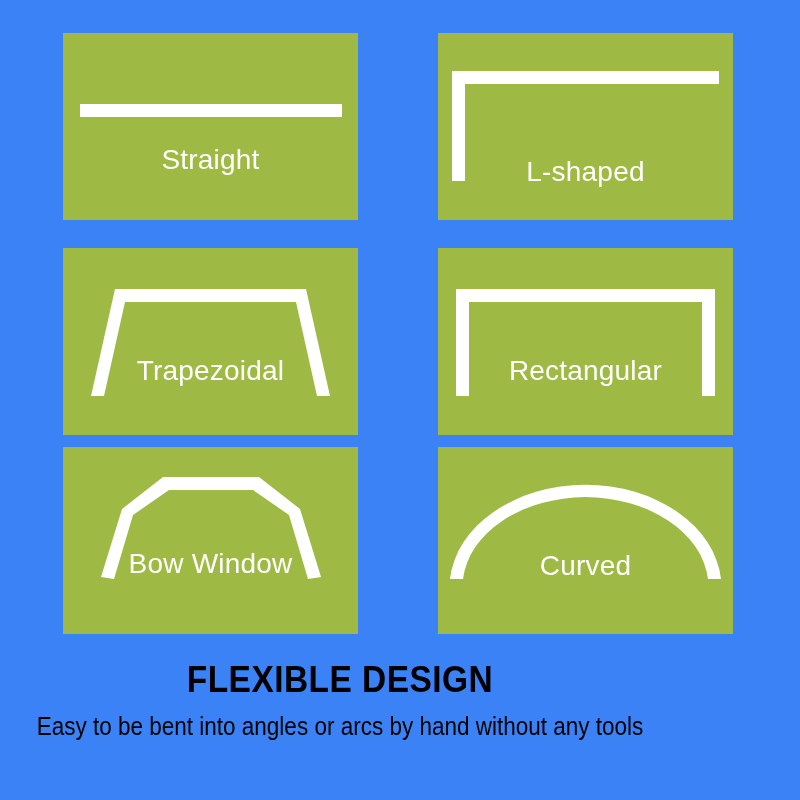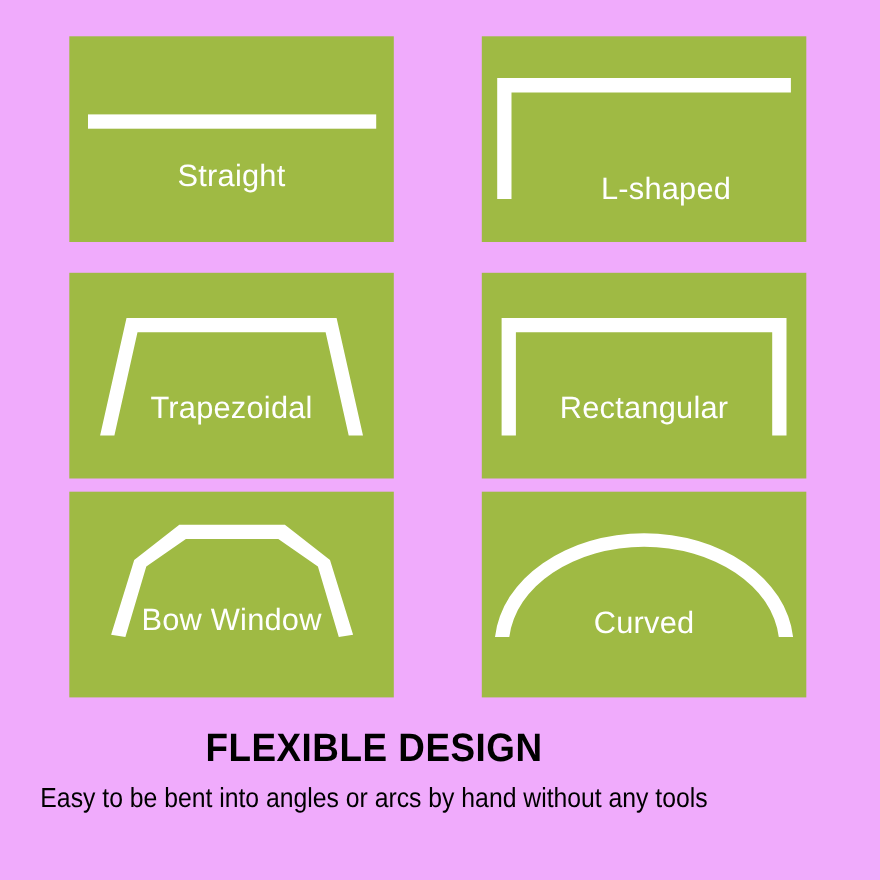"Straight" #page { background: #f0abfc -> #3b82f6 }
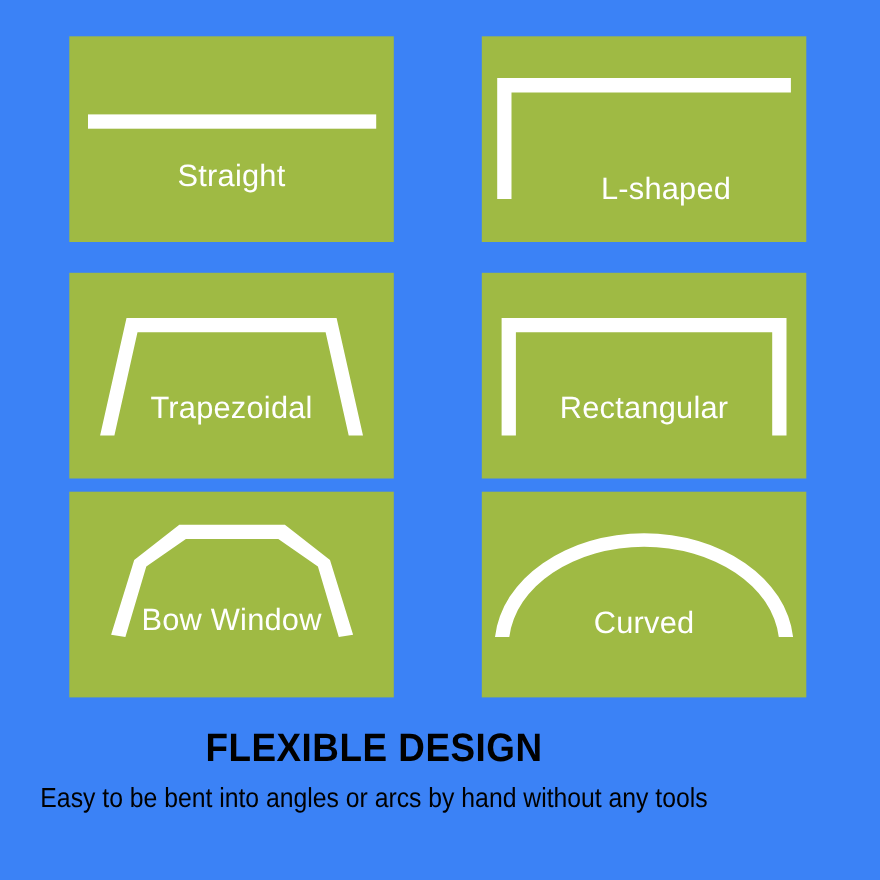"L-shaped" .lbl-lshaped { padding-left: 20px -> none }
